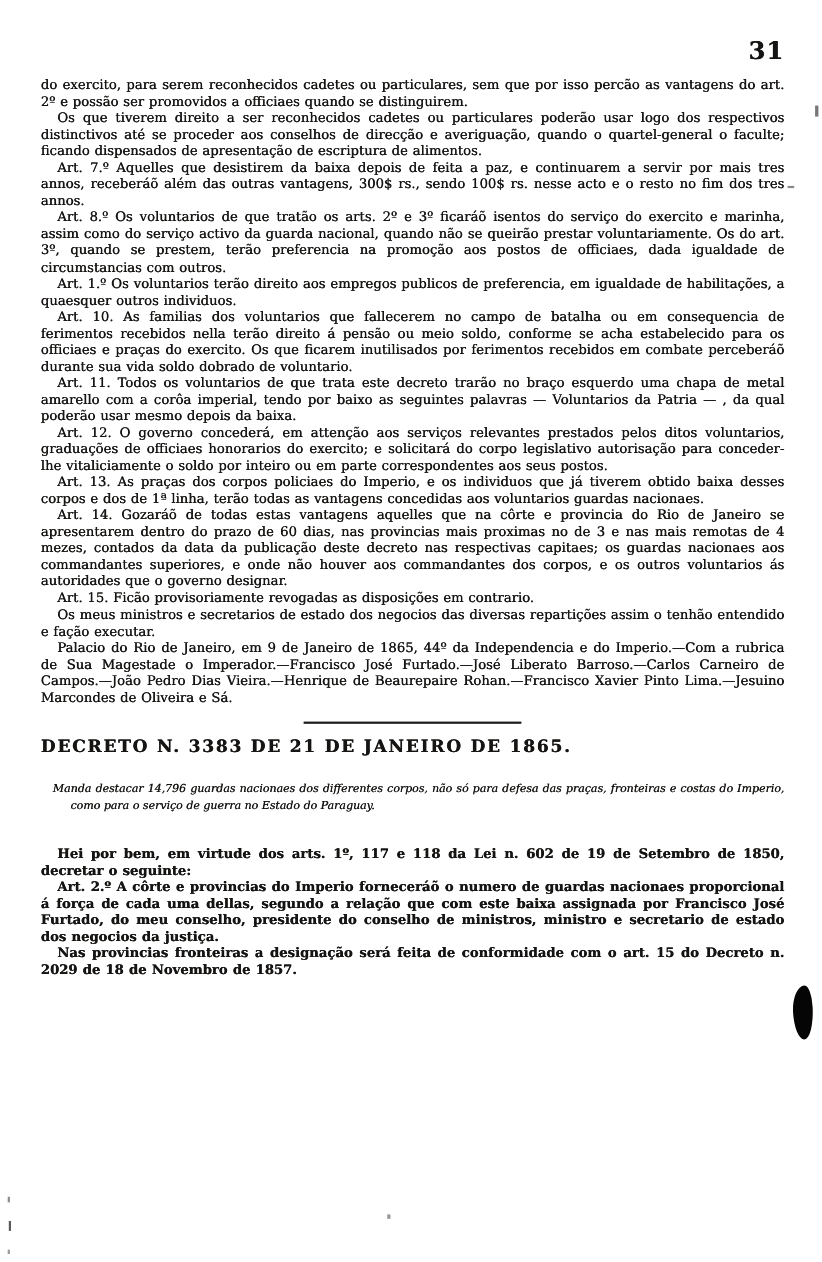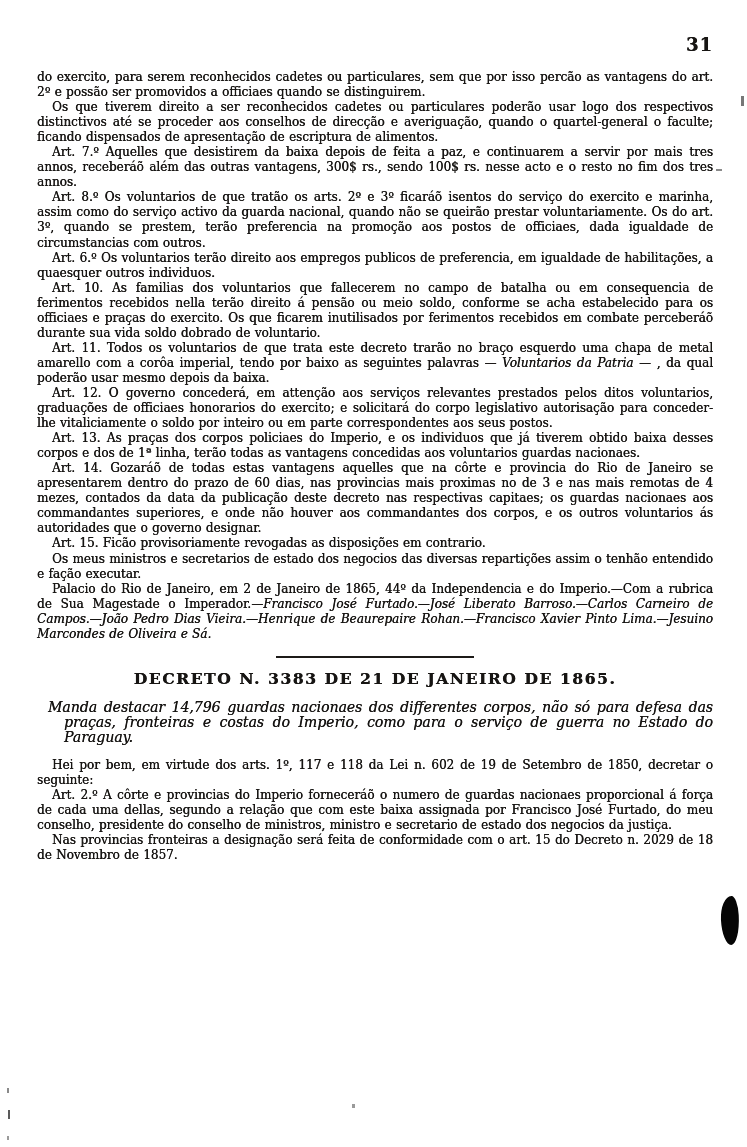"31" .masthead-pagenum { font-size: 18px -> 22px }
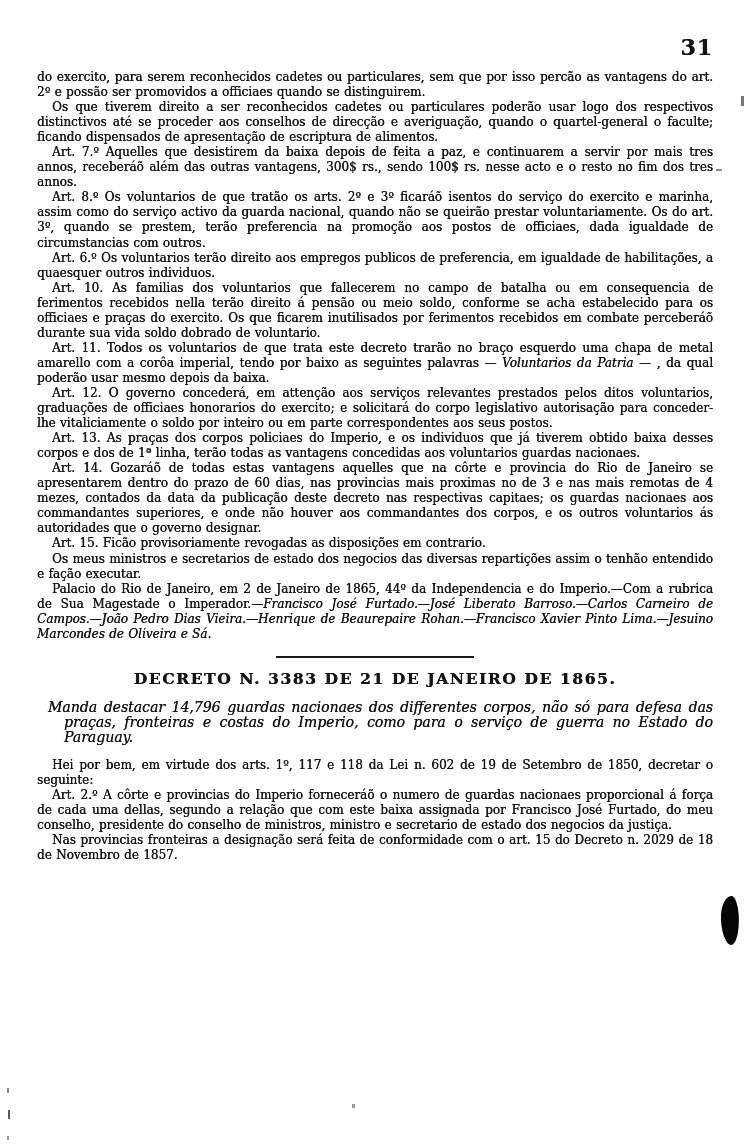"Art. 6.º Os voluntarios terão" p { text: 6.º -> 1.º }
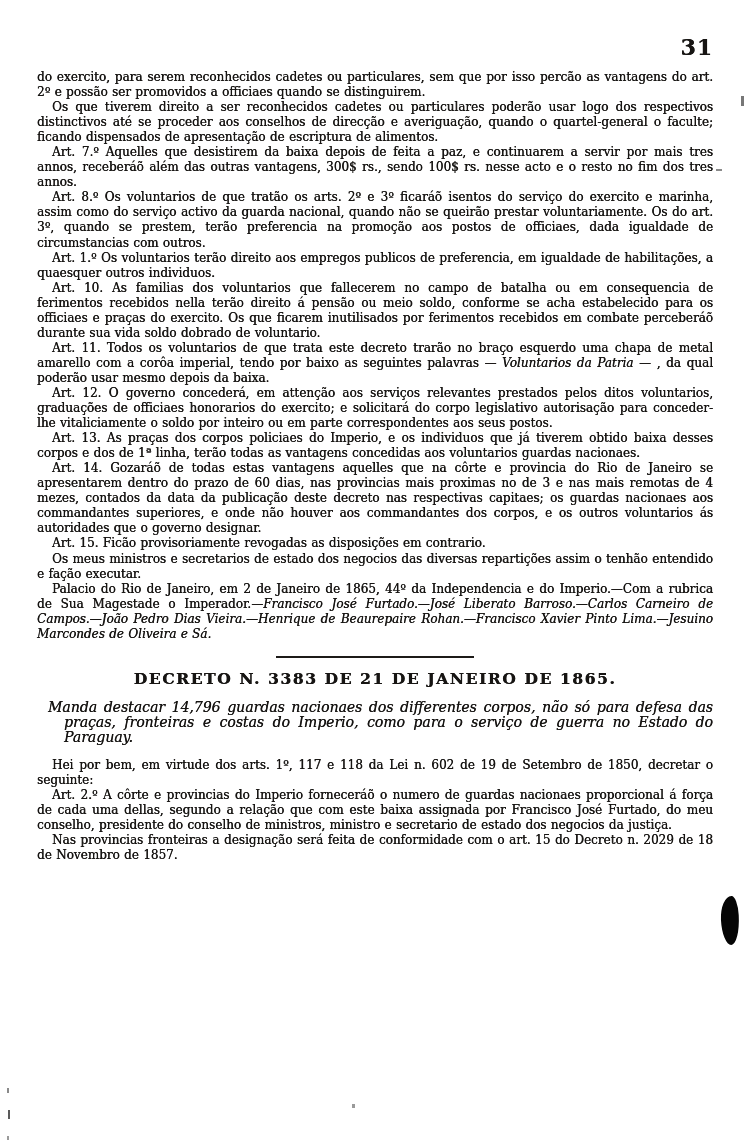"Voluntarios da Patria" .it { font-style: italic -> none }
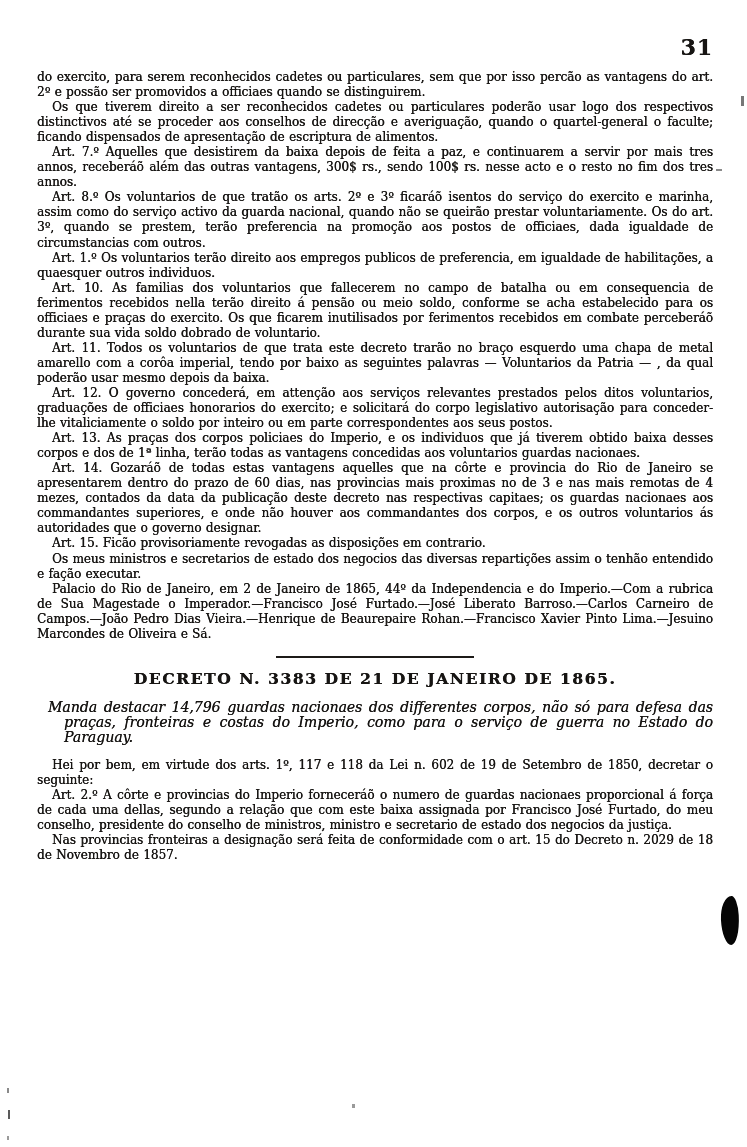"Palacio do Rio de Janeiro," span { text: 2 -> 9 }
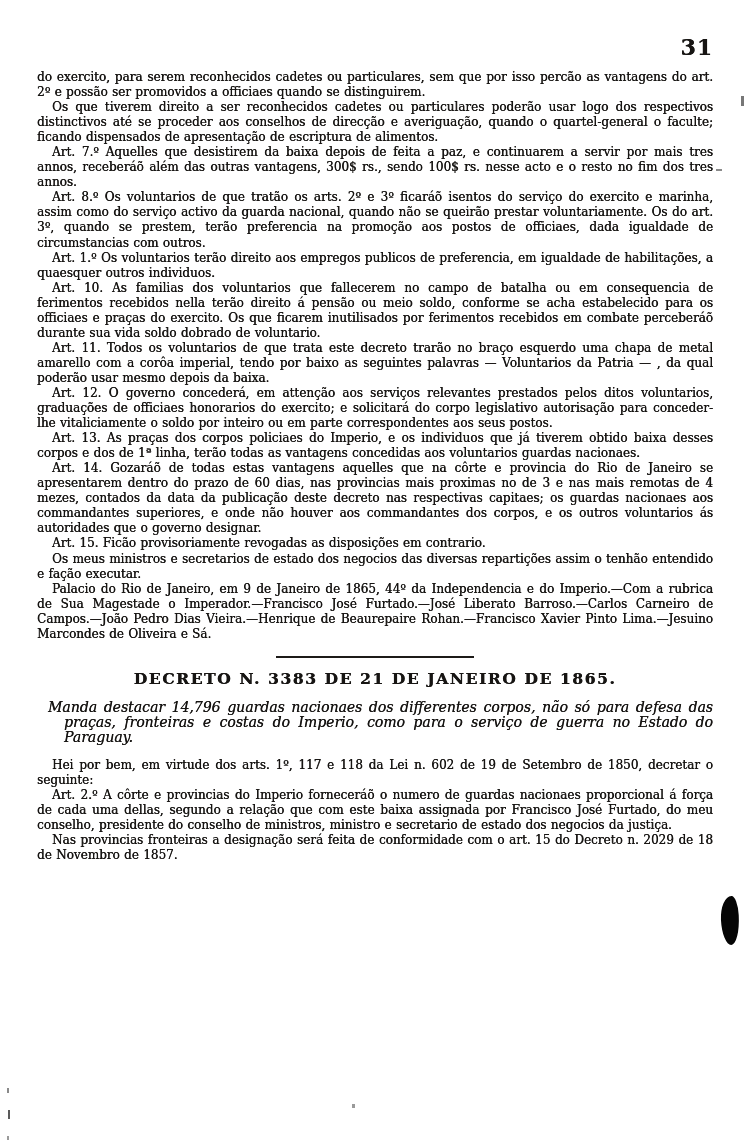"DECRETO N. 3383 DE 21" .decree-heading { text-align: center -> left }
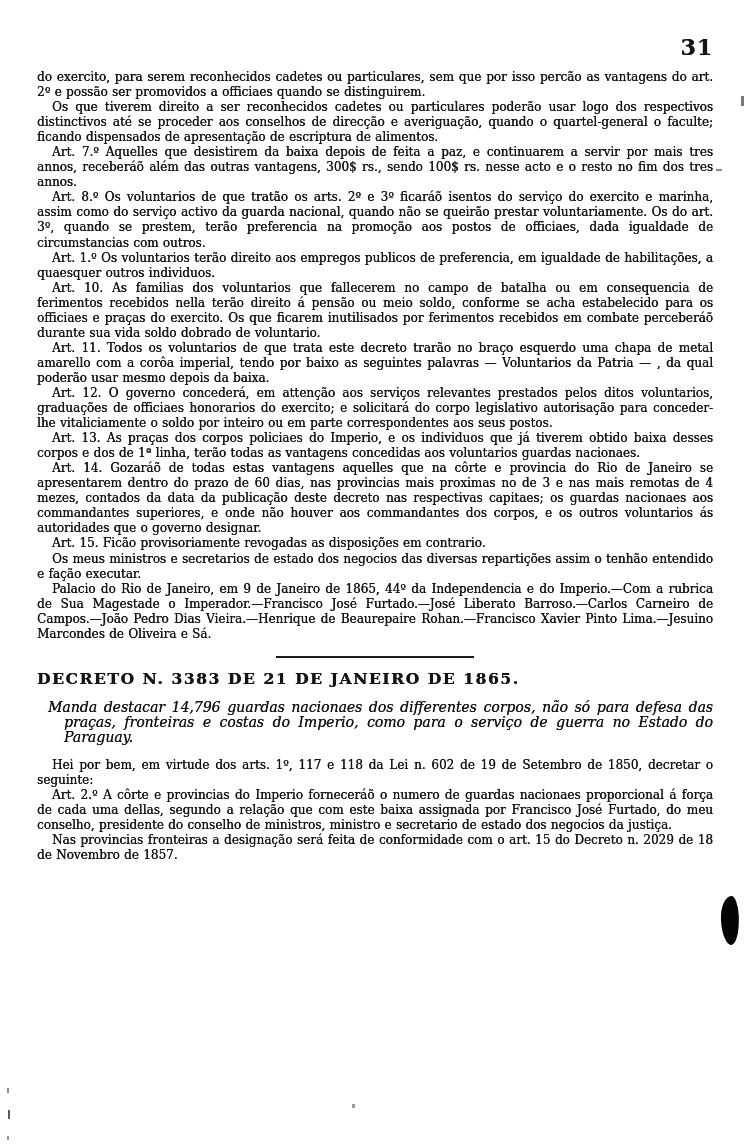"Manda destacar 14,796 guardas nacionaes" .summary { font-size: 14px -> 10px; margin-top: 12px -> 23px }
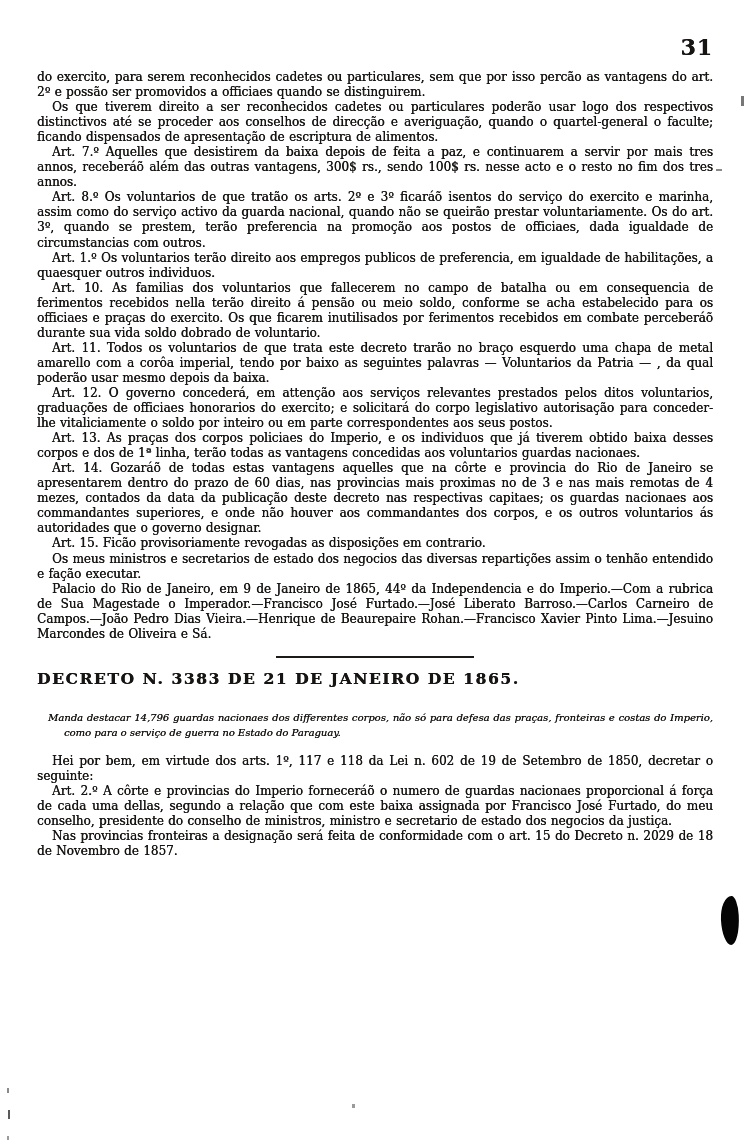"Hei por bem, em virtude" .after-summary { font-weight: none -> bold; margin-top: 13px -> 28px }
